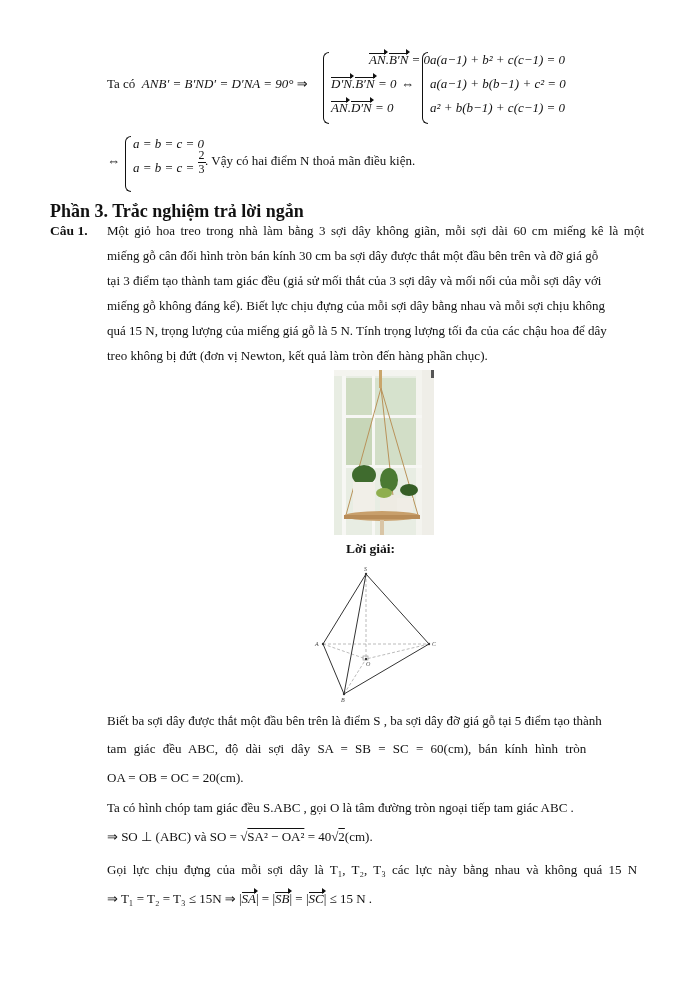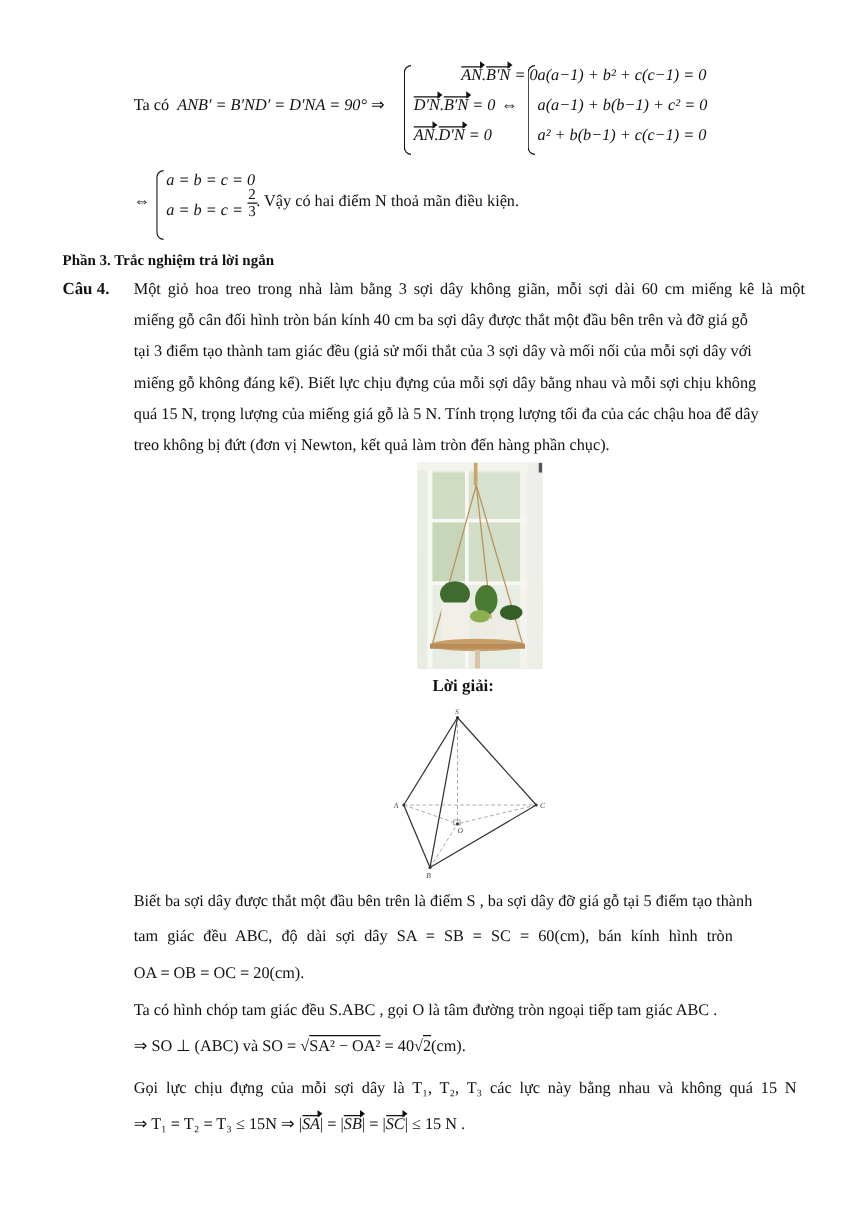"Phần 3. Trắc nghiệm trả" div.abs { font-size: 12px -> 18px }
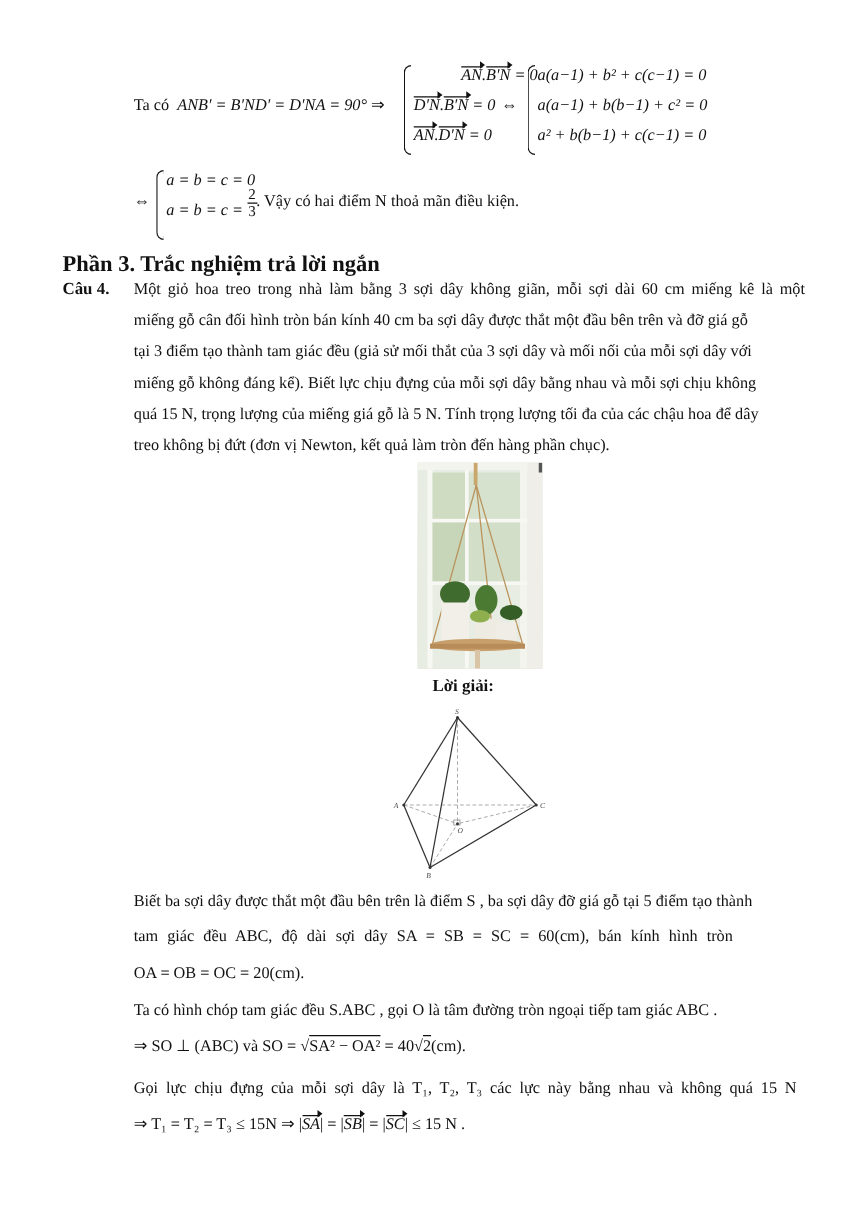"Câu 4." div.abs { text: 4 -> 1 }
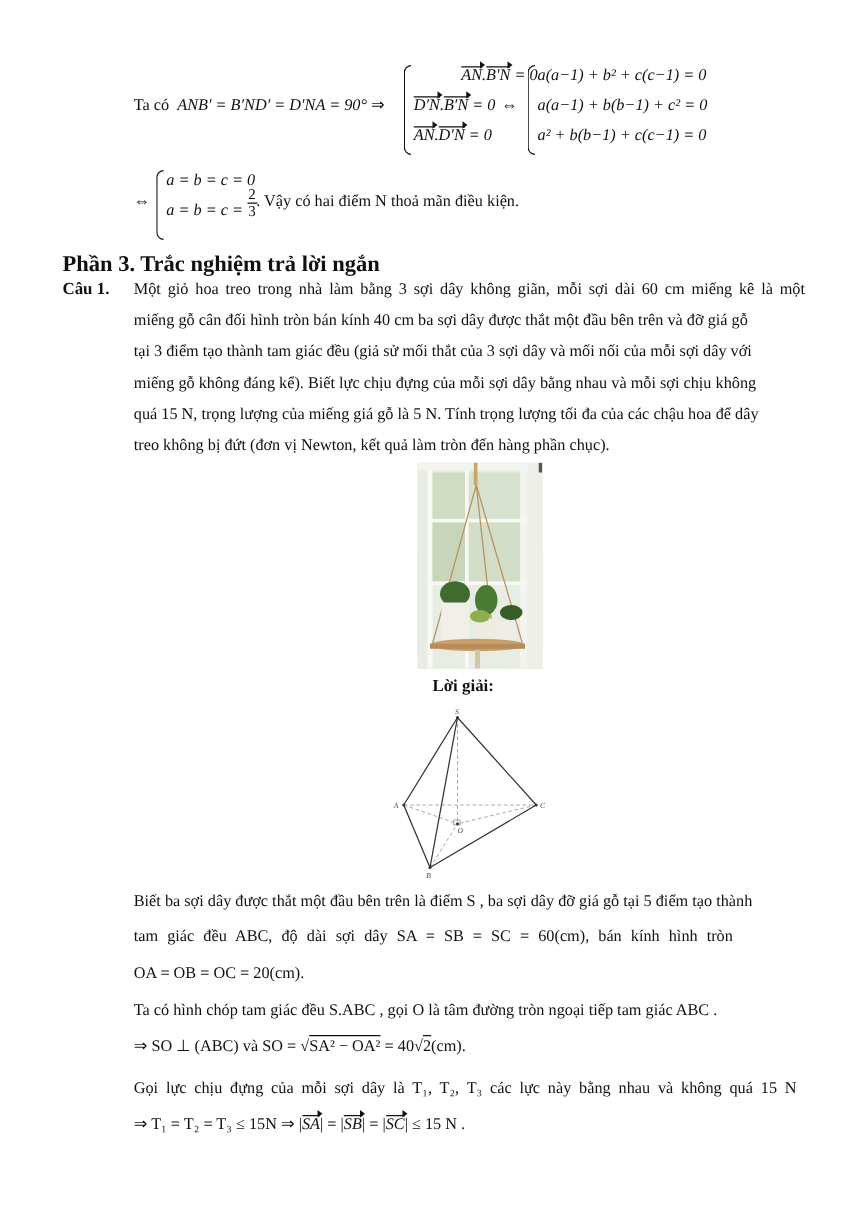"miếng gỗ cân đối hình" div.abs { text: 40 -> 30 }
